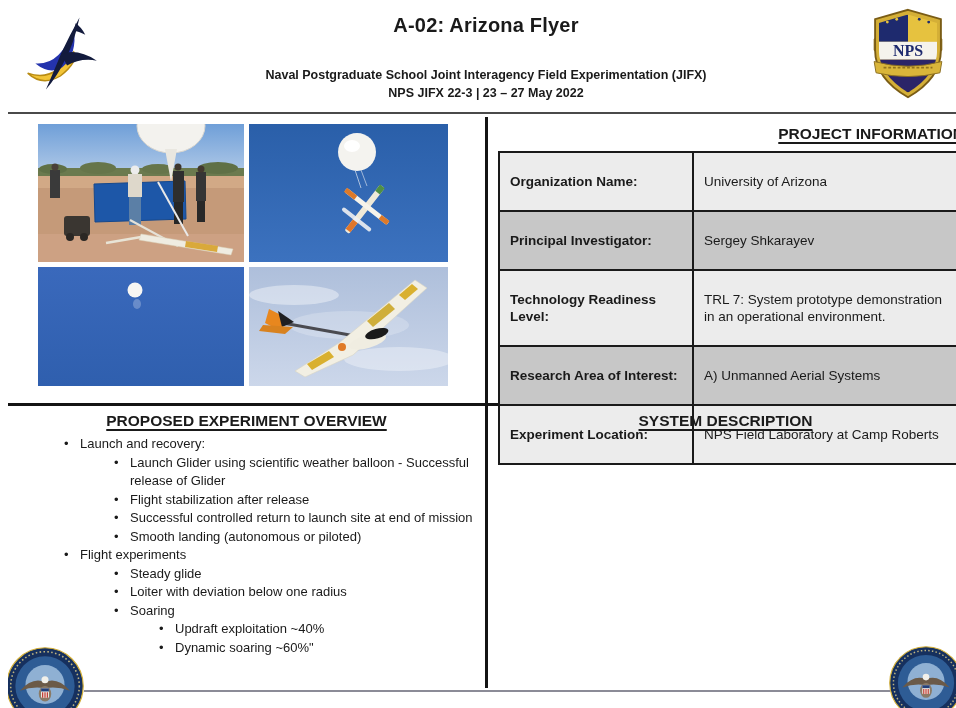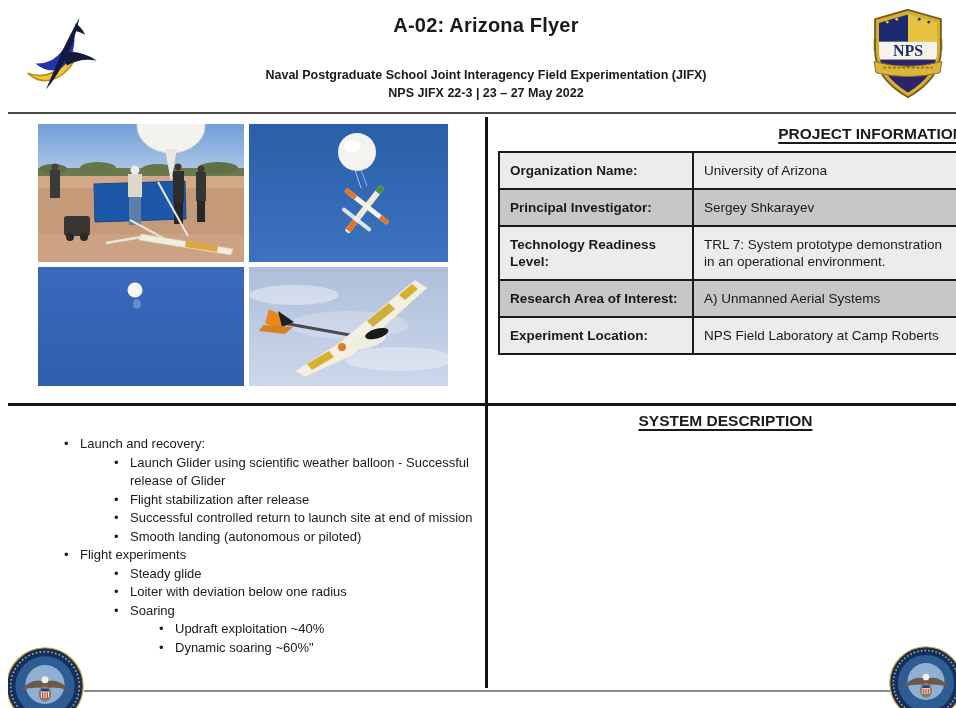"Organization Name:" .proj-table th,.proj-table td { padding: 9px 10px -> 20px 10px }
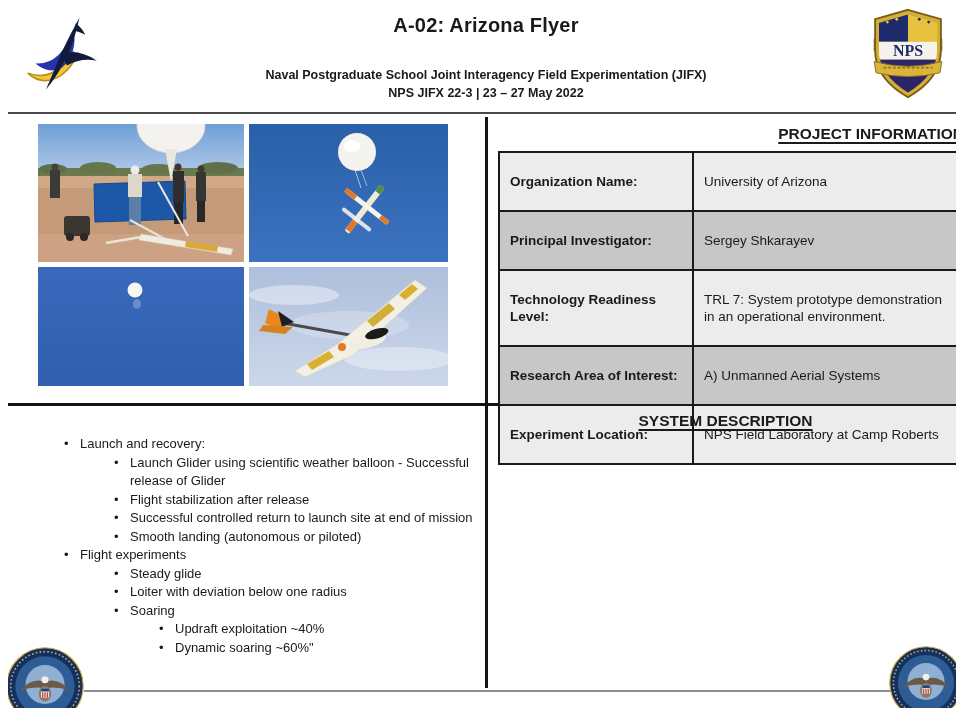"PROPOSED EXPERIMENT OVERVIEW" div.sec-title { html: none -> <div>PROPOSED EXPERIMENT OVERVIEW</div> }
